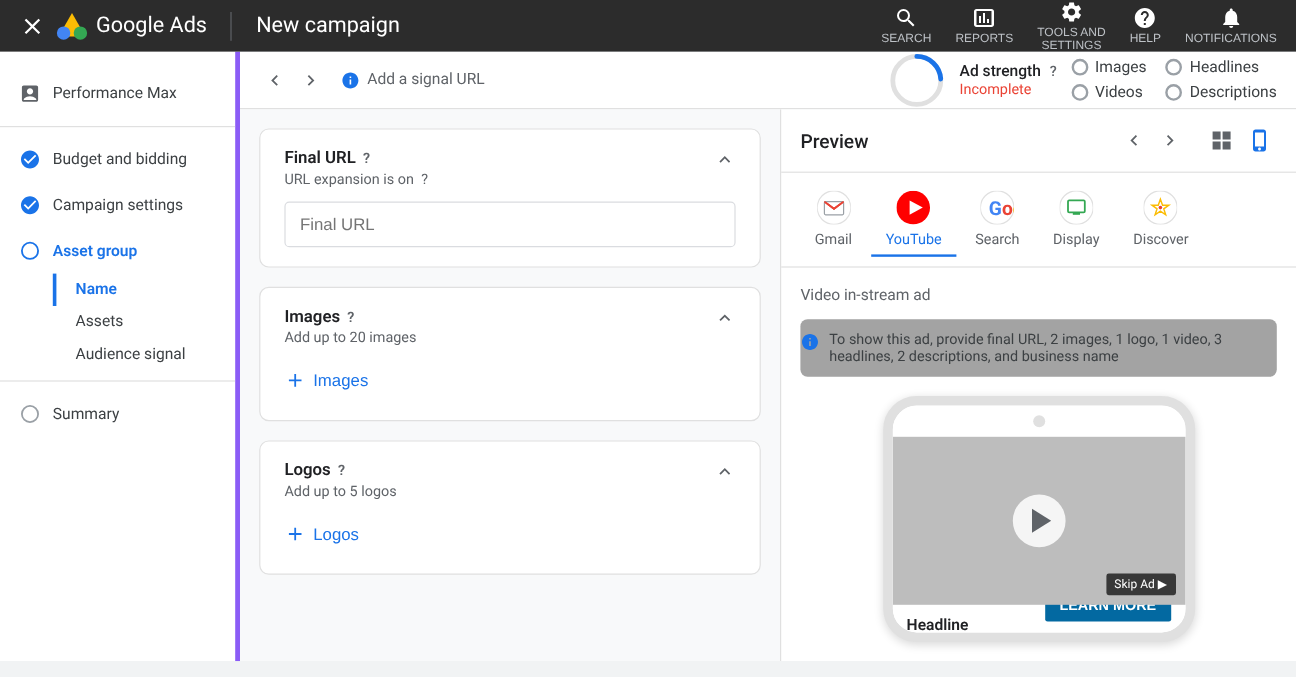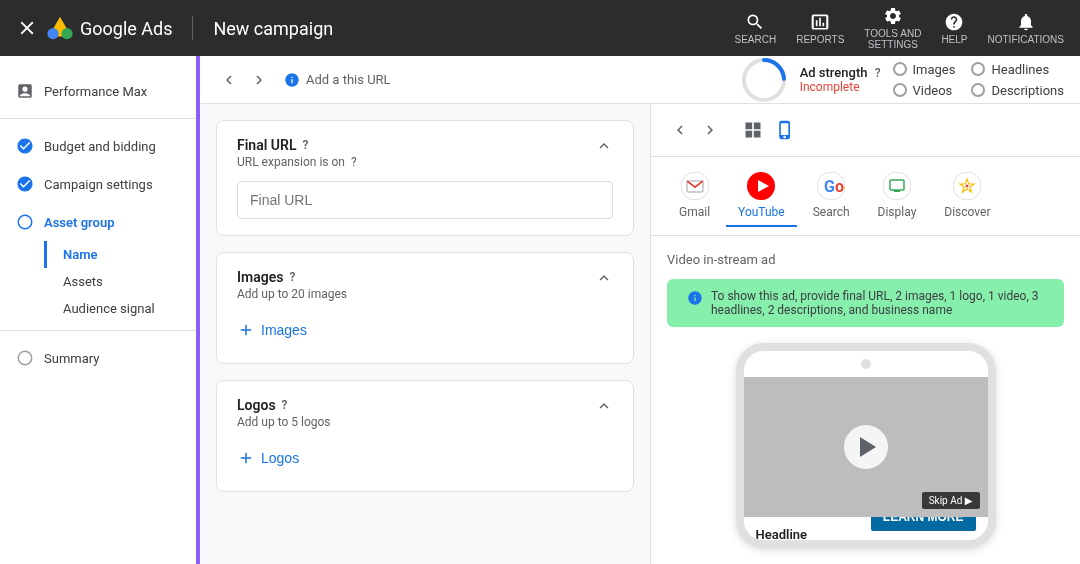"Google Ads" .topbar { height: 56px -> 43px }
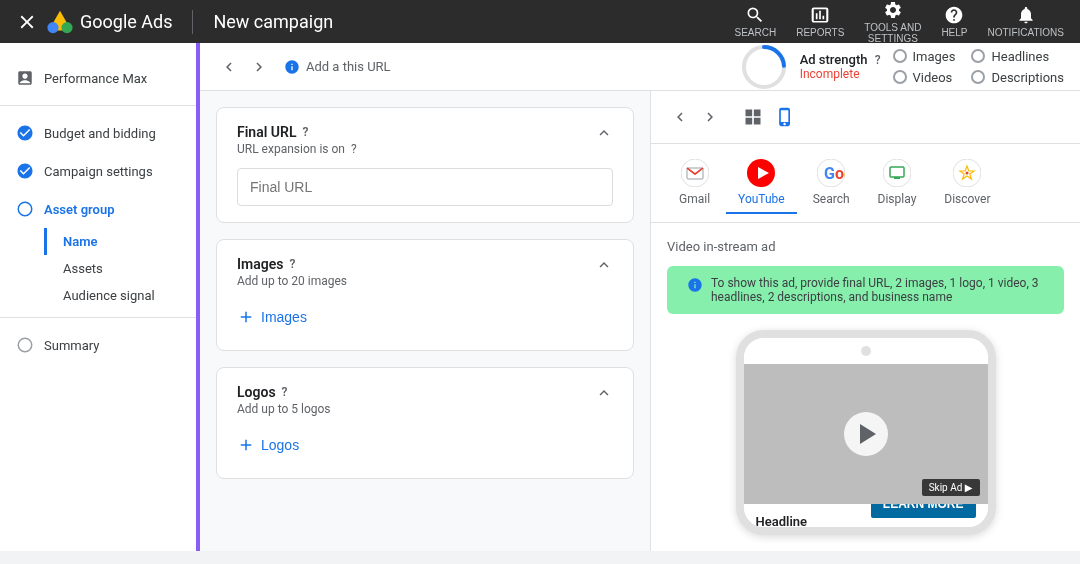"Add a this URL" span { text: this -> signal }
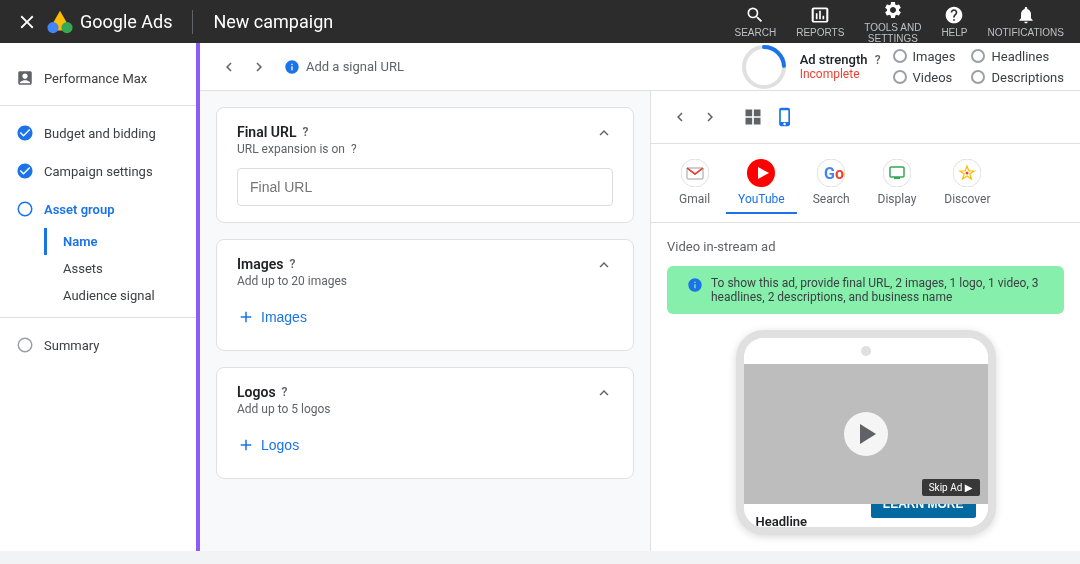"Preview" span.preview-title { html: none -> <span>Preview</span> }
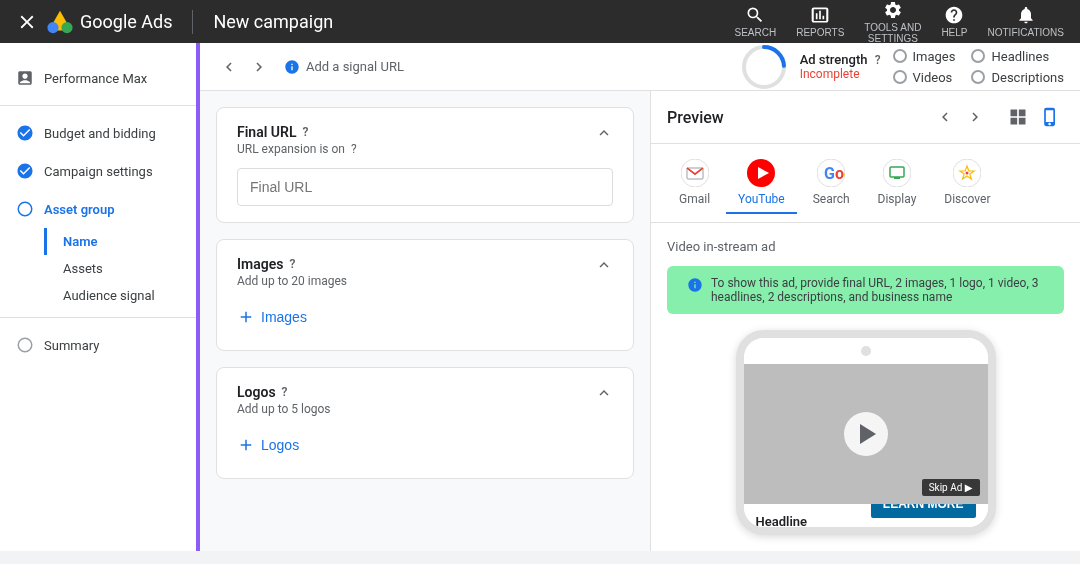"To show this ad, provide" .info-banner { background: #86efac -> #a3a3a3; padding: 10px 20px -> 10px 0 }
